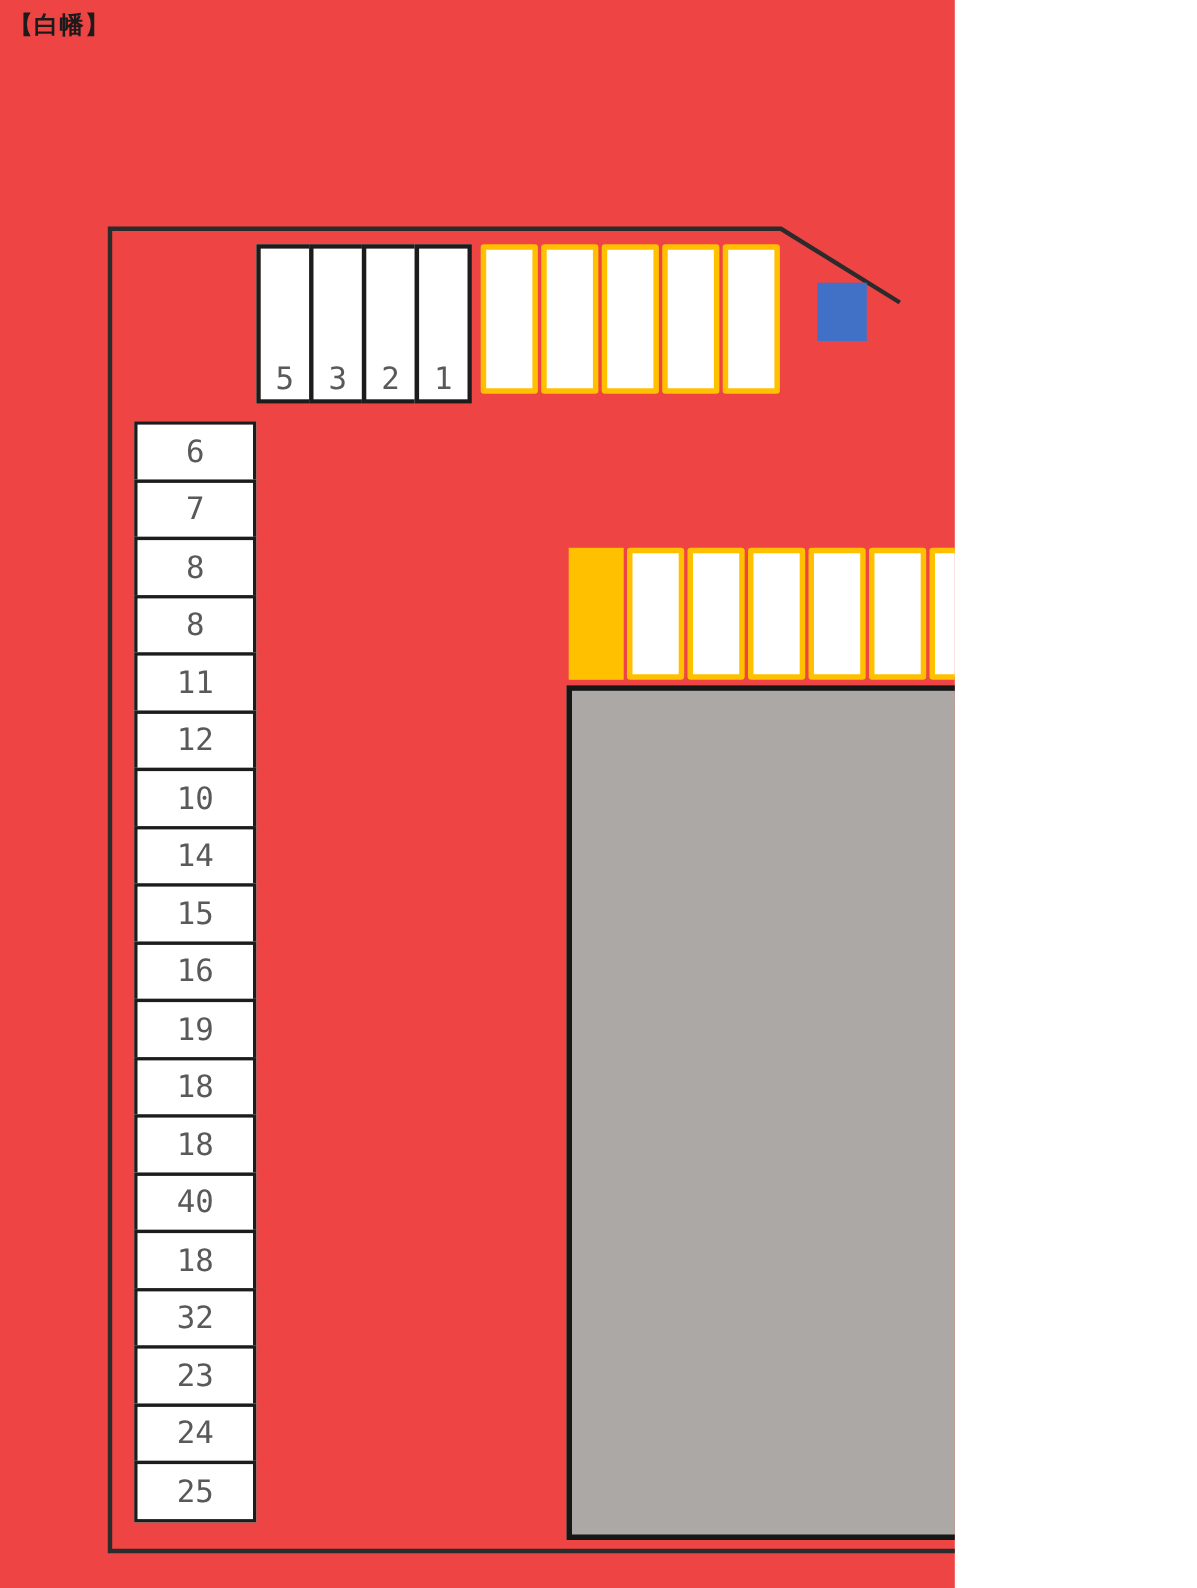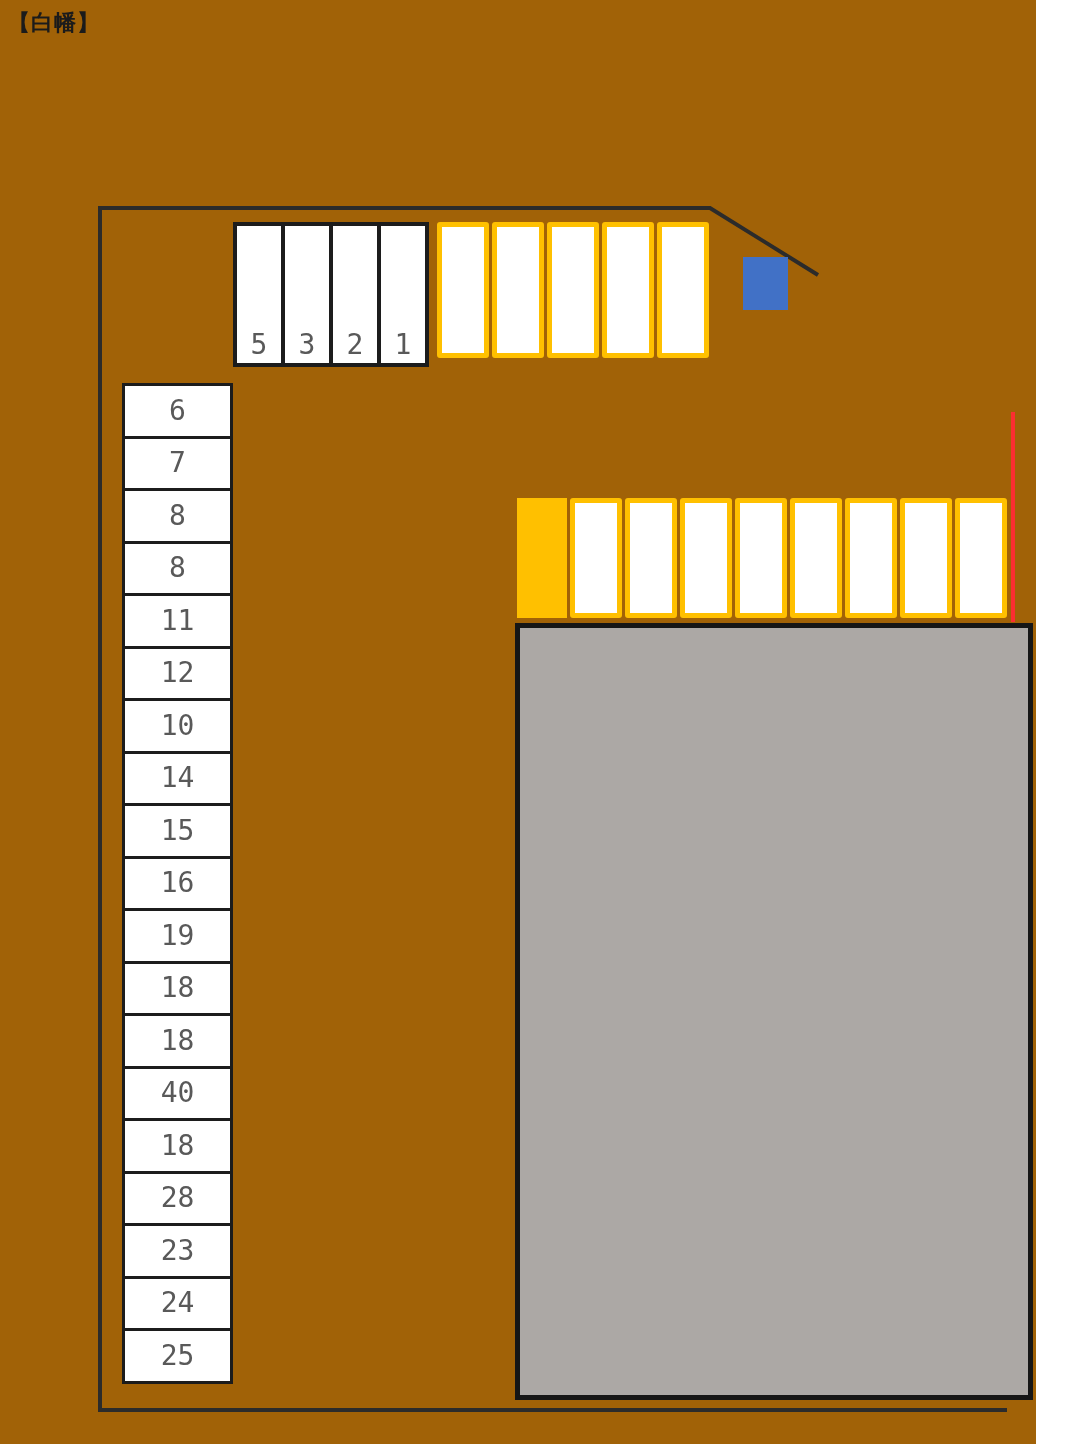"【白幡】" .canvas { background: #a16207 -> #ef4444; width: 1036px -> 868px }
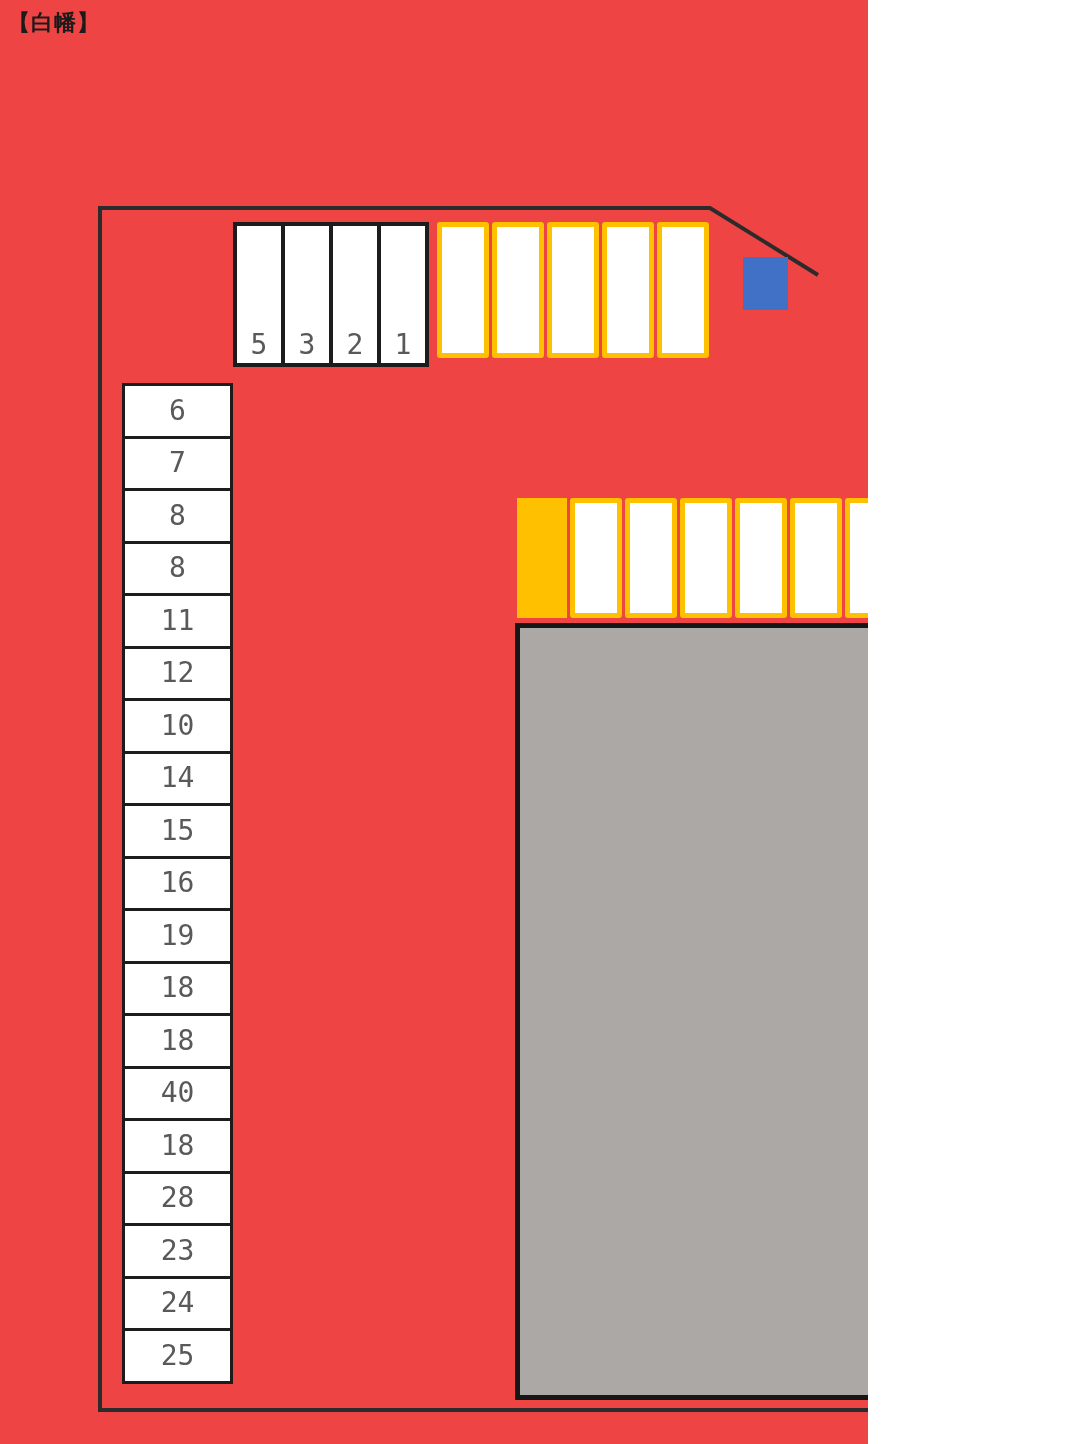"28" span.stall-num { text: 28 -> 32 }
